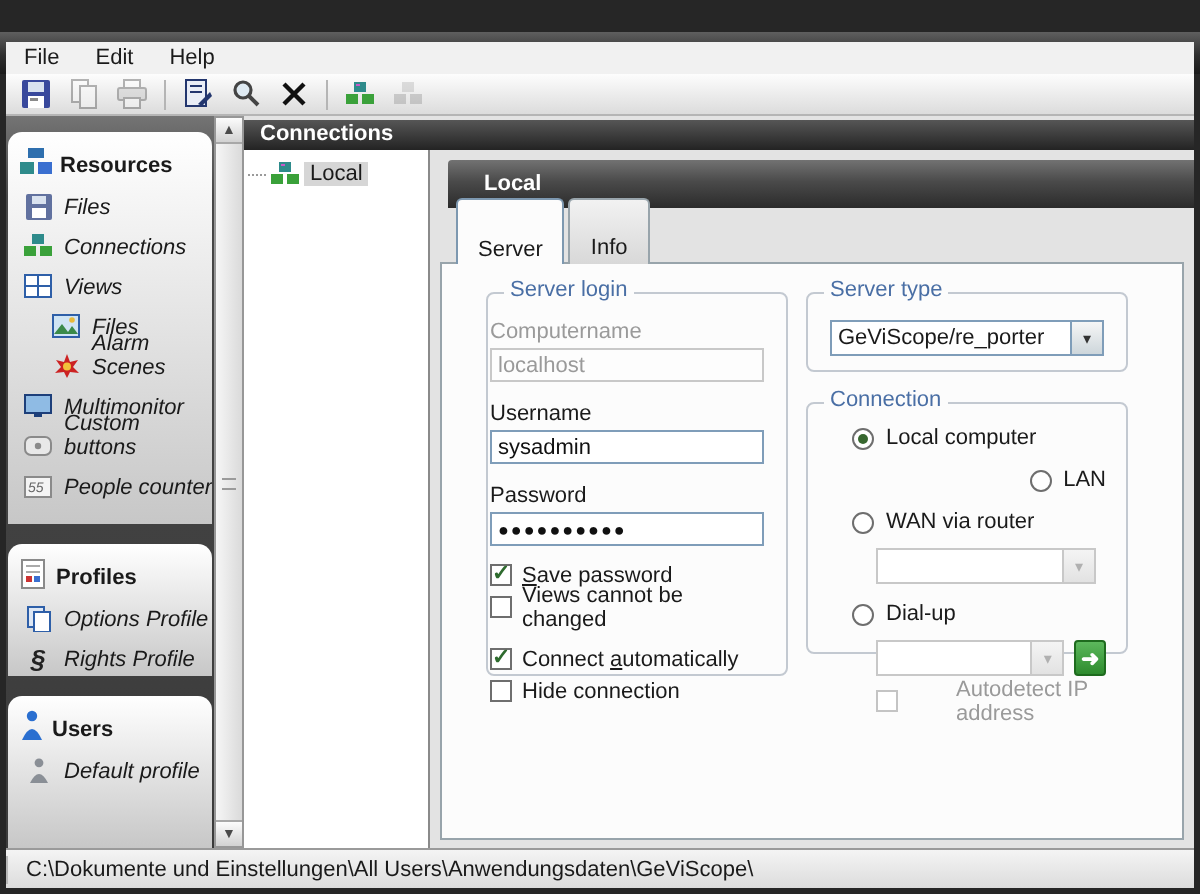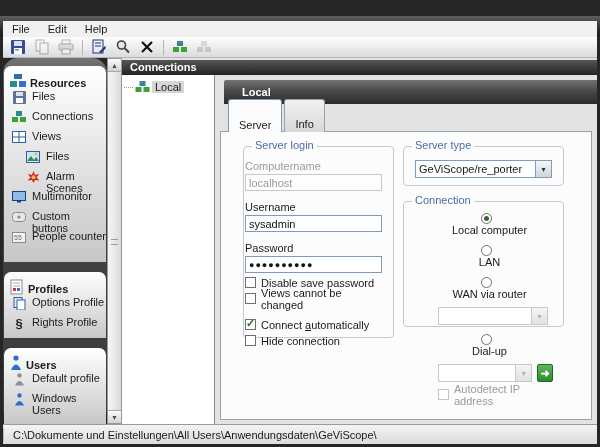"Resources" .sidebar { border-radius: 15px -> none }
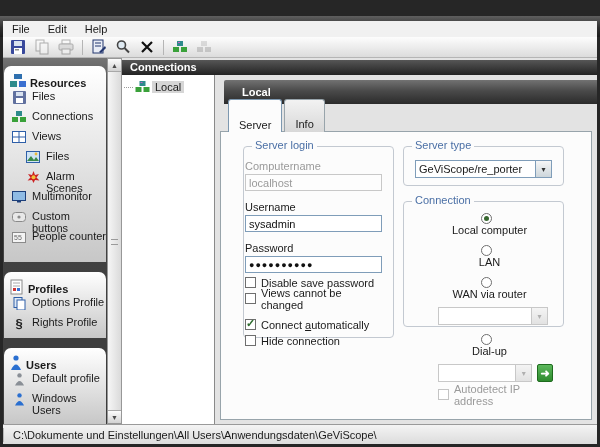"Files" .side-item { align-items: flex-start -> flex-end; font-style: none -> italic }
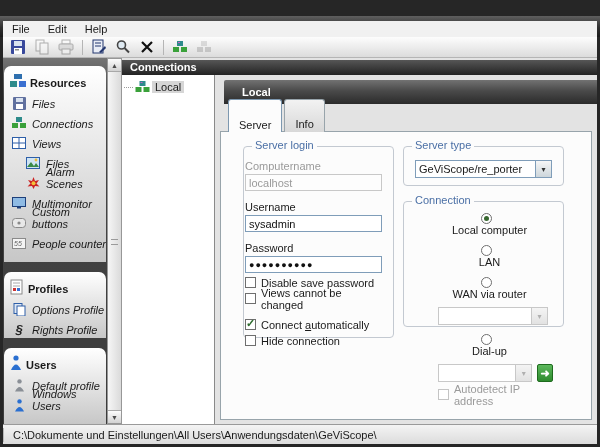"Local computer" .radio-row { flex-direction: column -> none }
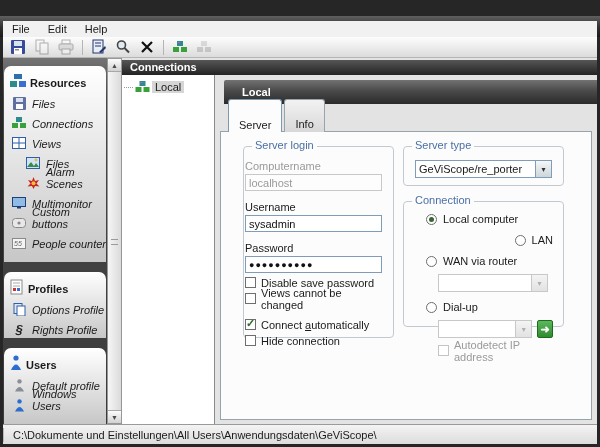"Save password" div.cb-row { html: none -> <div> <span></span> <span><span>S</span><span>ave password</span></span> </div> }
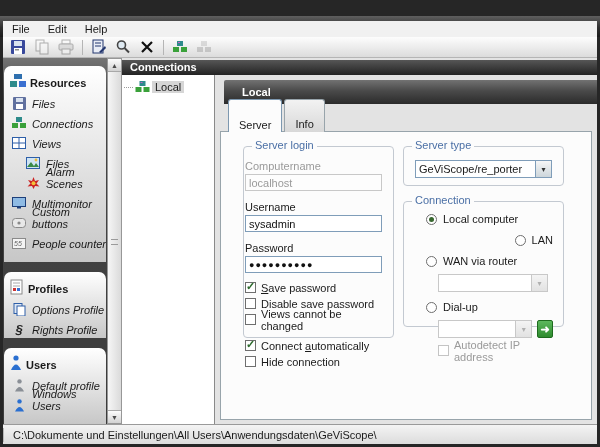"Disable save password" div.cb-row { html: <div> <span></span> <span>Disable save password</span> </div> -> none }
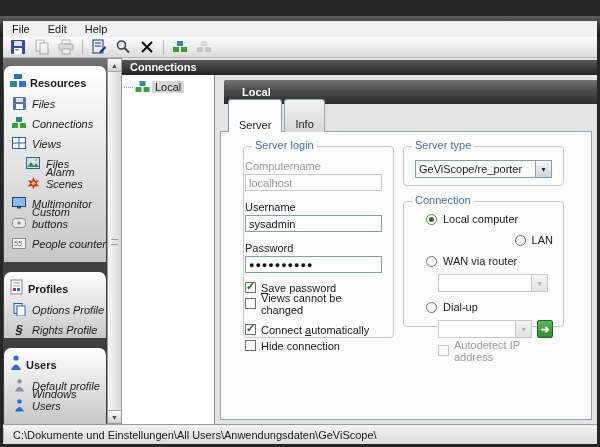"Autodetect IP address" div.cb-row { gap: none -> 24px }
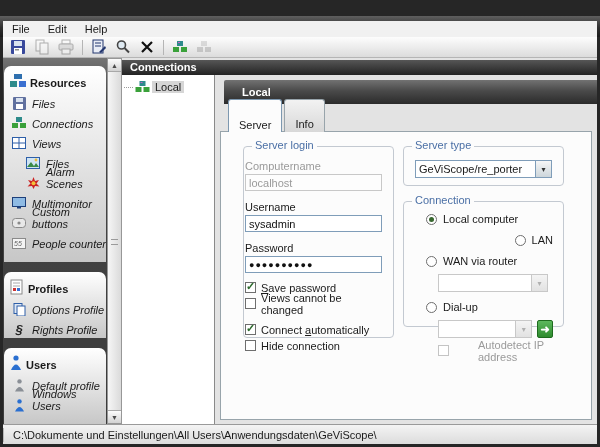"Windows Users" div.side-item { html: <div> <span> <svg> <circle></circle> <path></path> </svg> </span> <span>Windows Users</span> </div> -> none }
